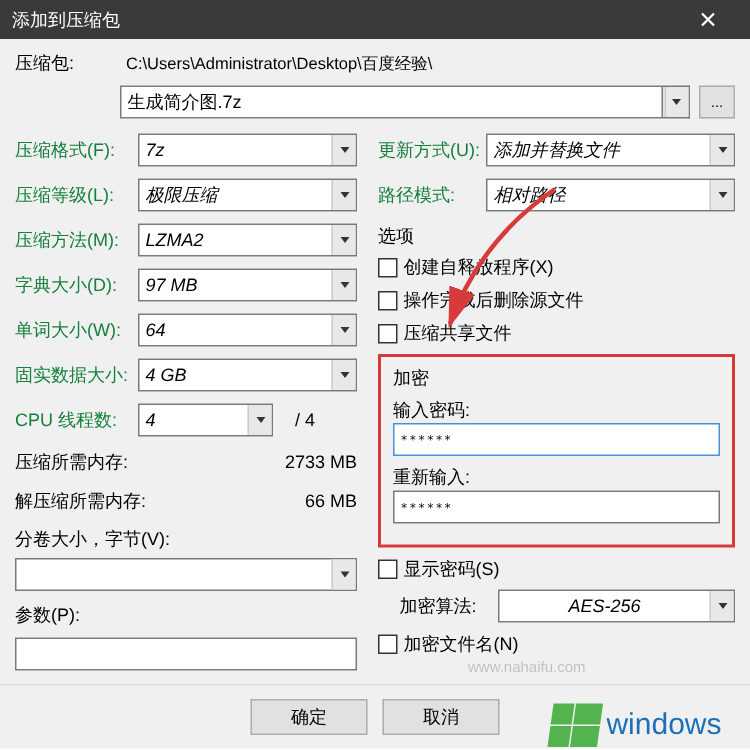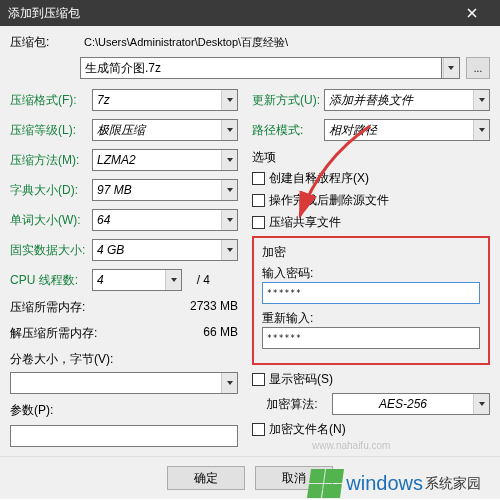"压缩所需内存:" .readonly-row { align-items: none -> center }
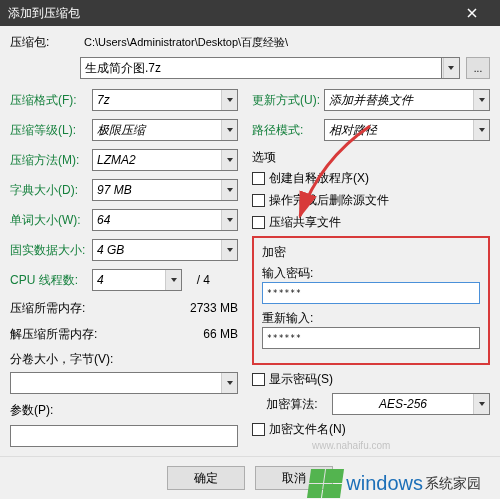"系统家园" span.lt2 { html: <span>系统家园</span> -> none }
